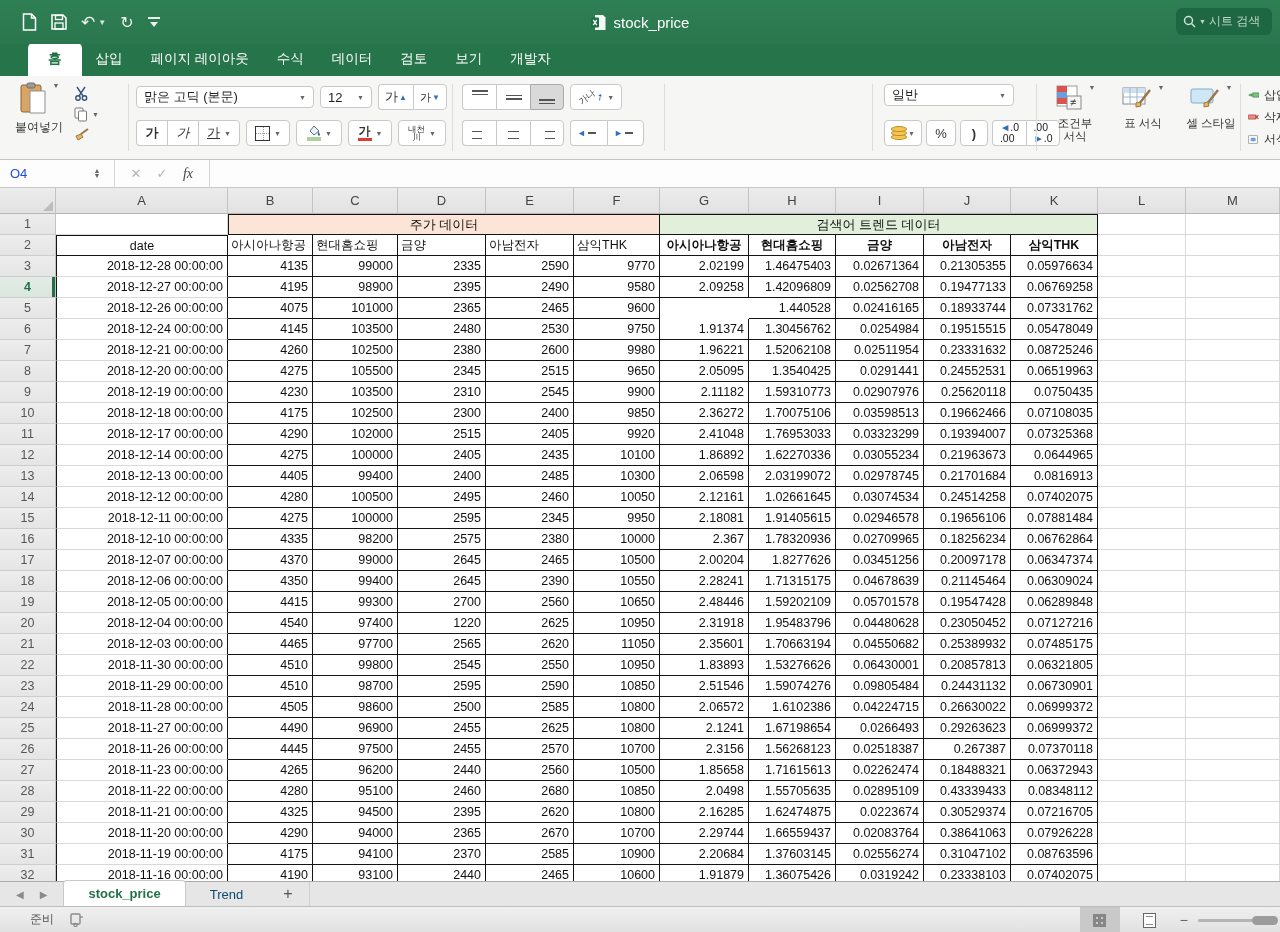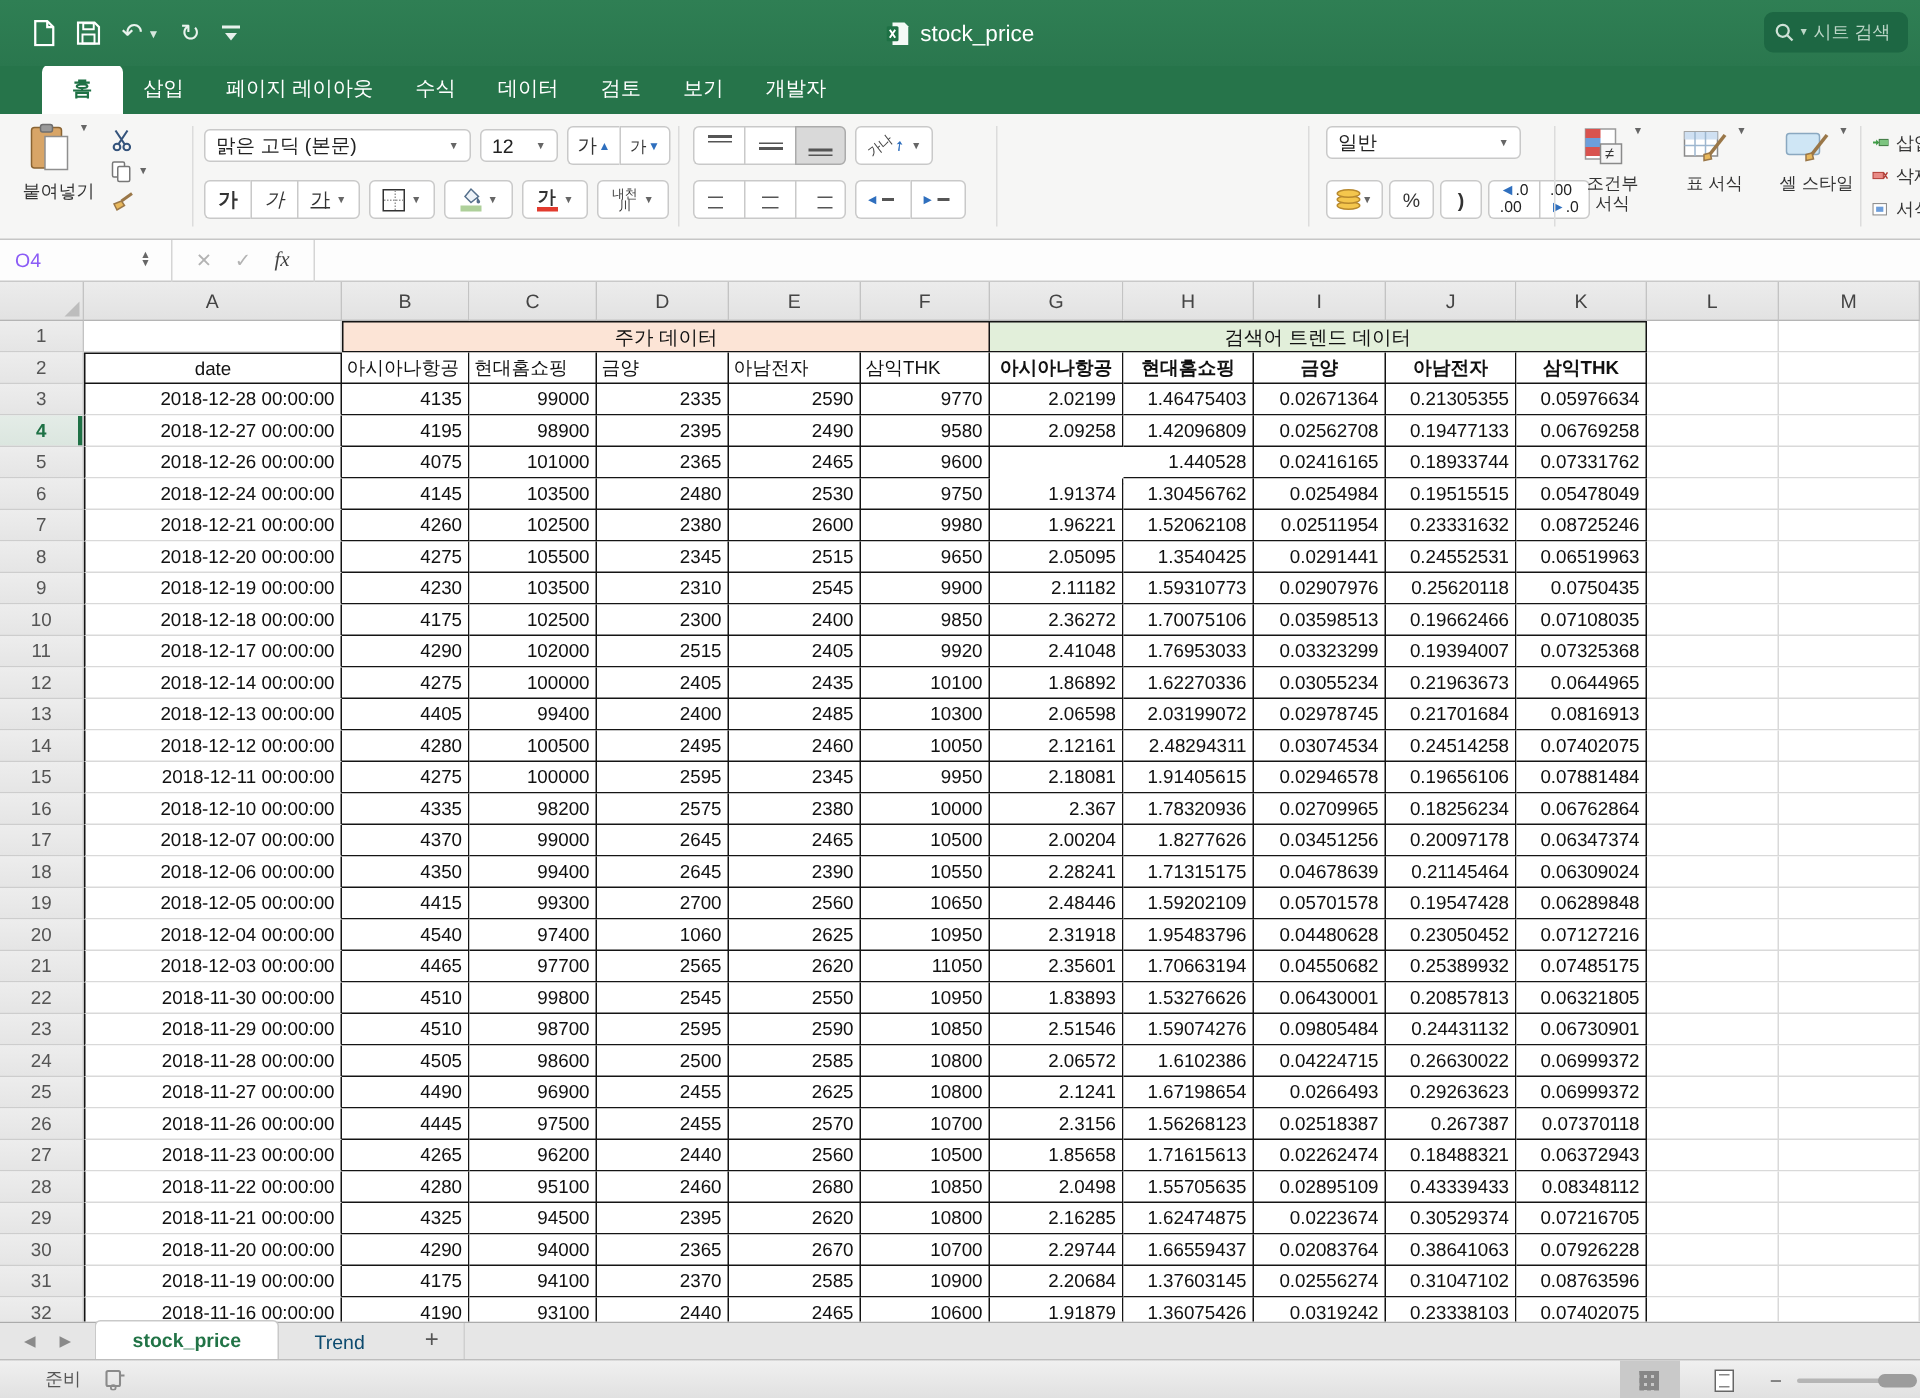"O4" .namebox { color: #8b5cf6 -> #1d4ed8 }
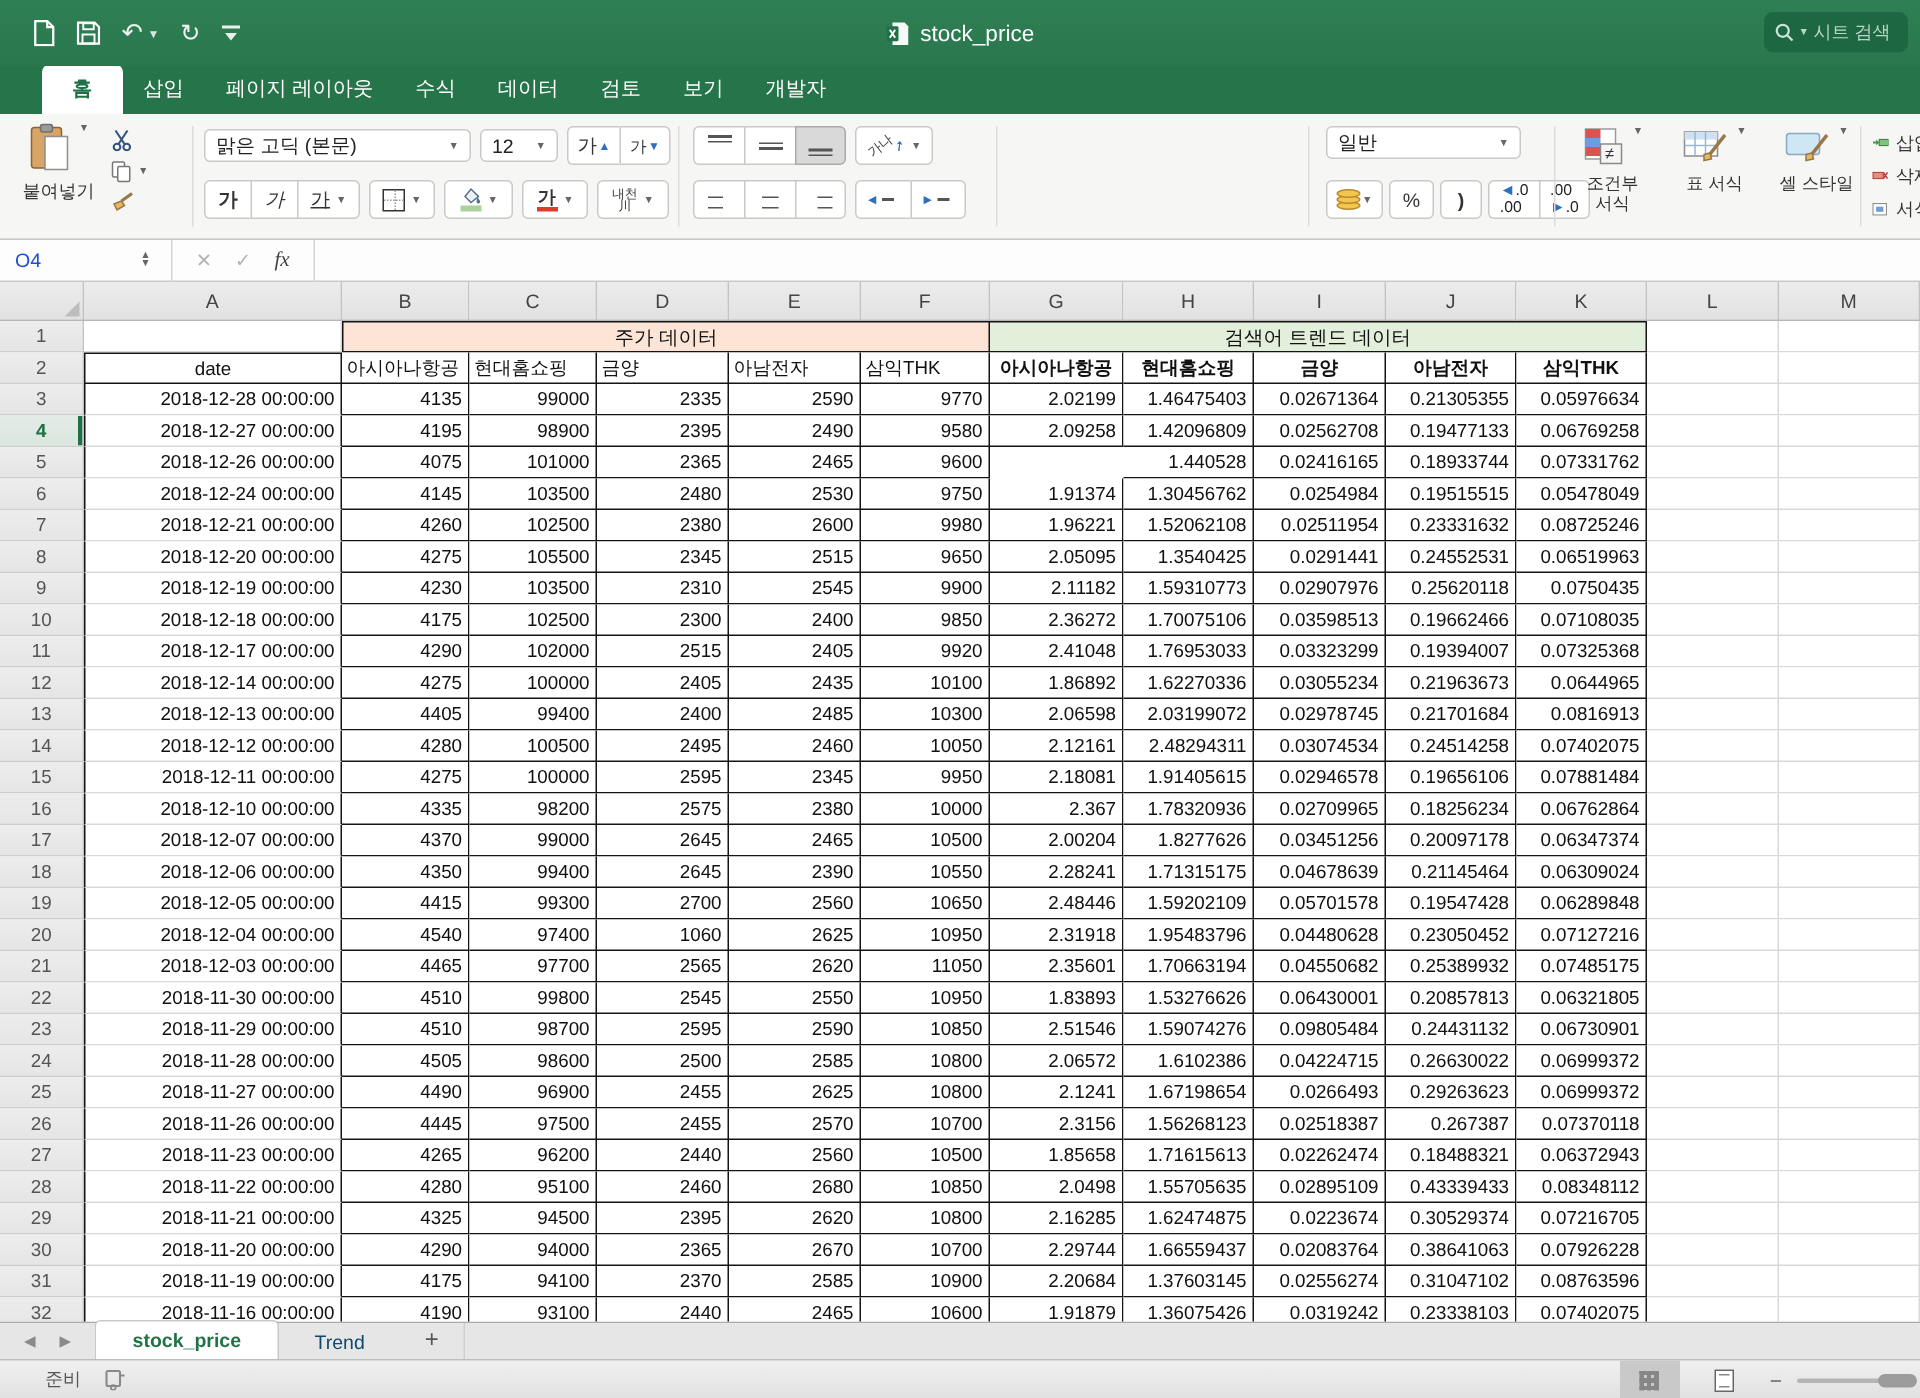"2.48294311" div.gcell { text: 2.48294311 -> 1.02661645 }
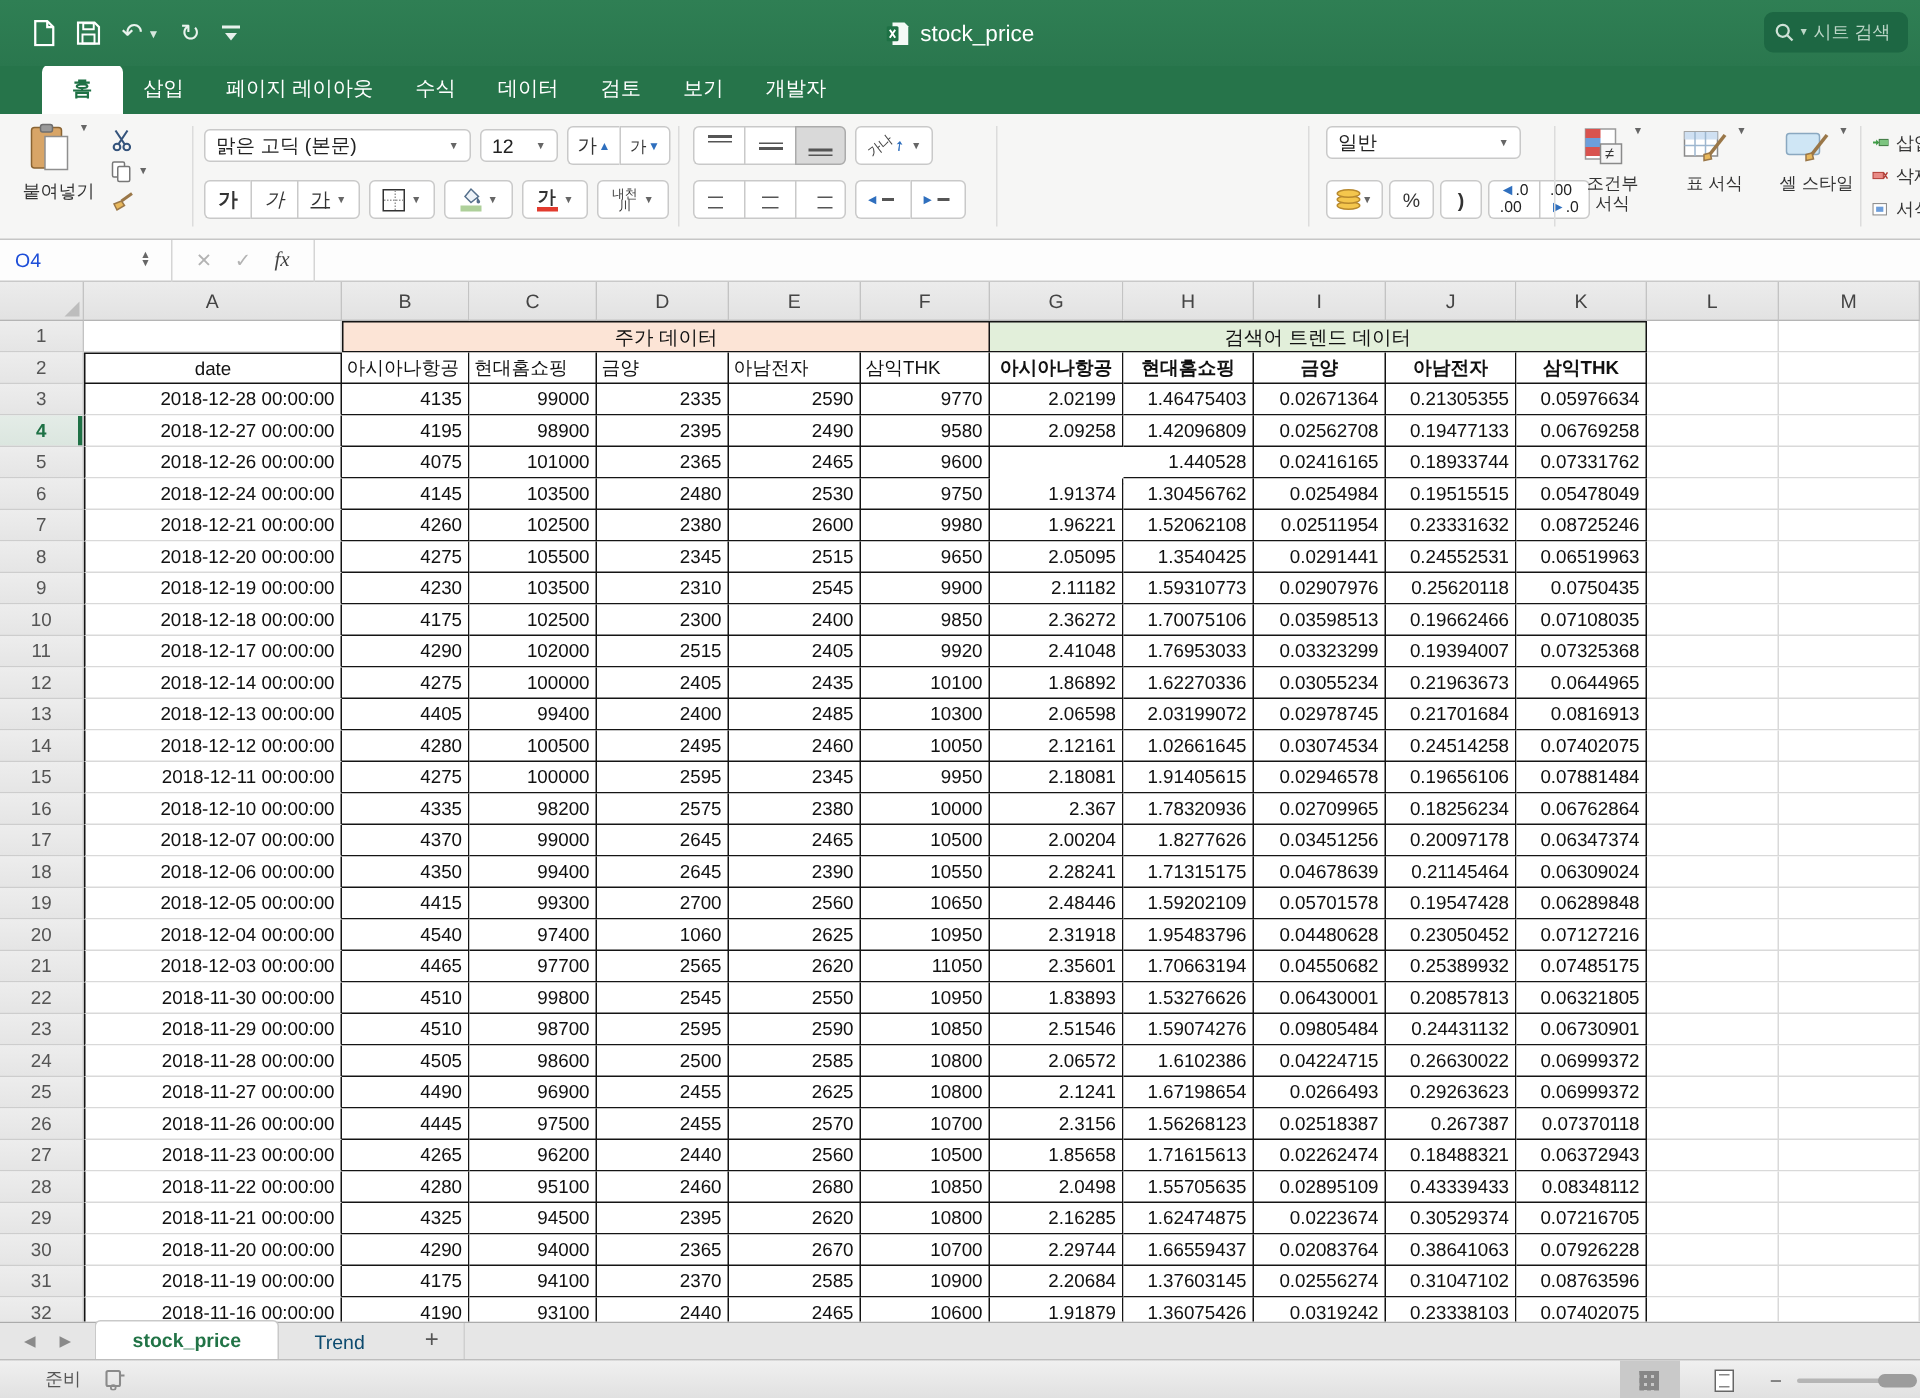"1060" div.gcell { text: 1060 -> 1220 }
